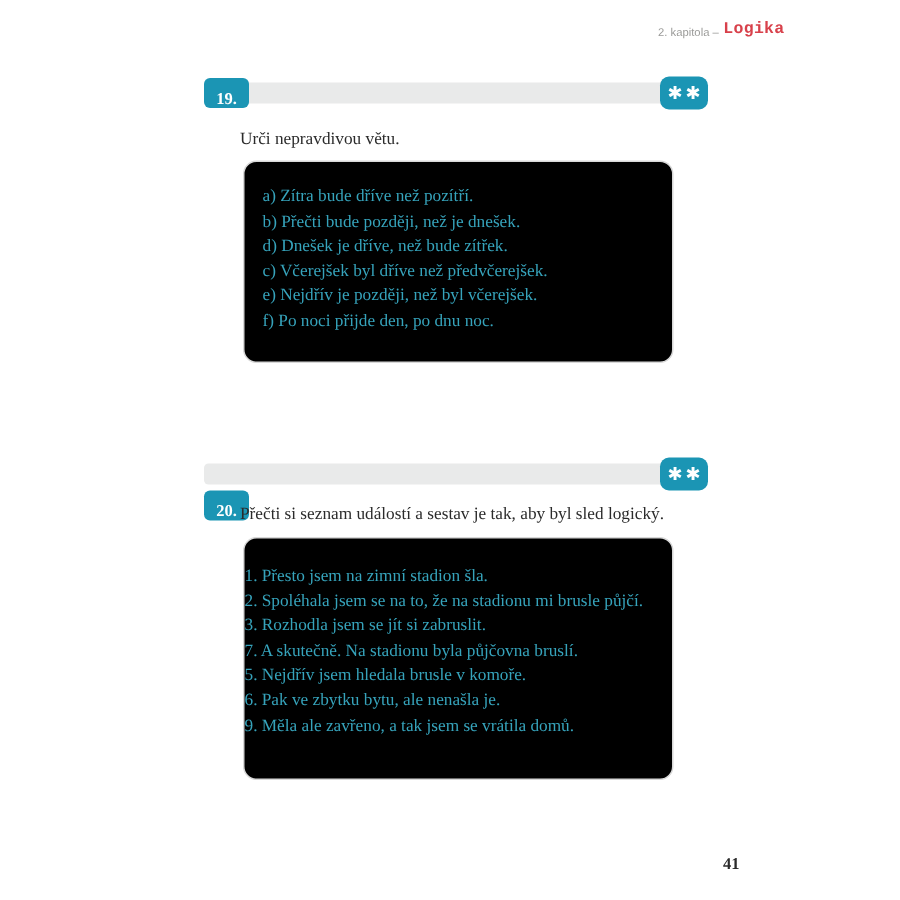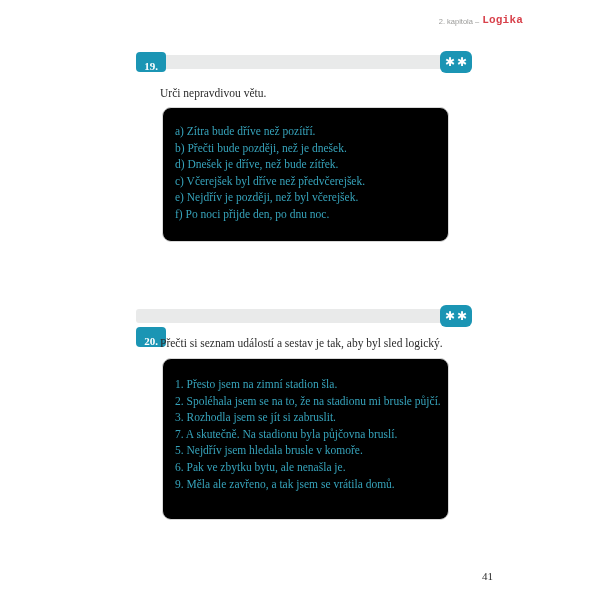"1. Přesto jsem na zimní" #box20 { padding: 17px 10px 0 12px -> 17px 10px 0 0 }
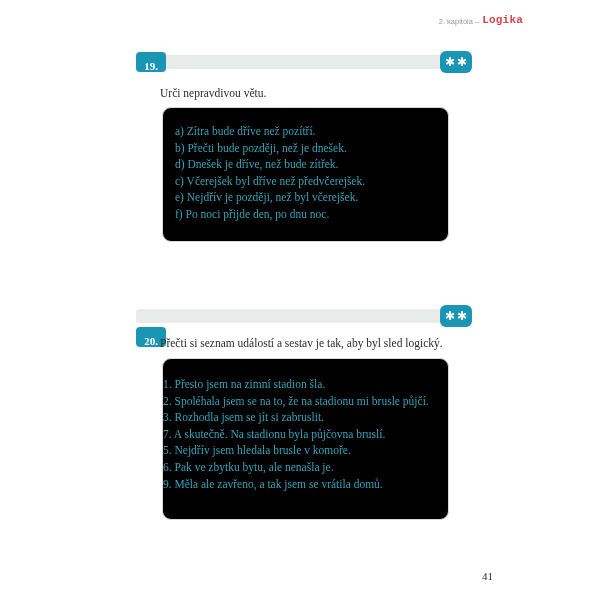"41" .page-number { font-weight: normal -> bold }
